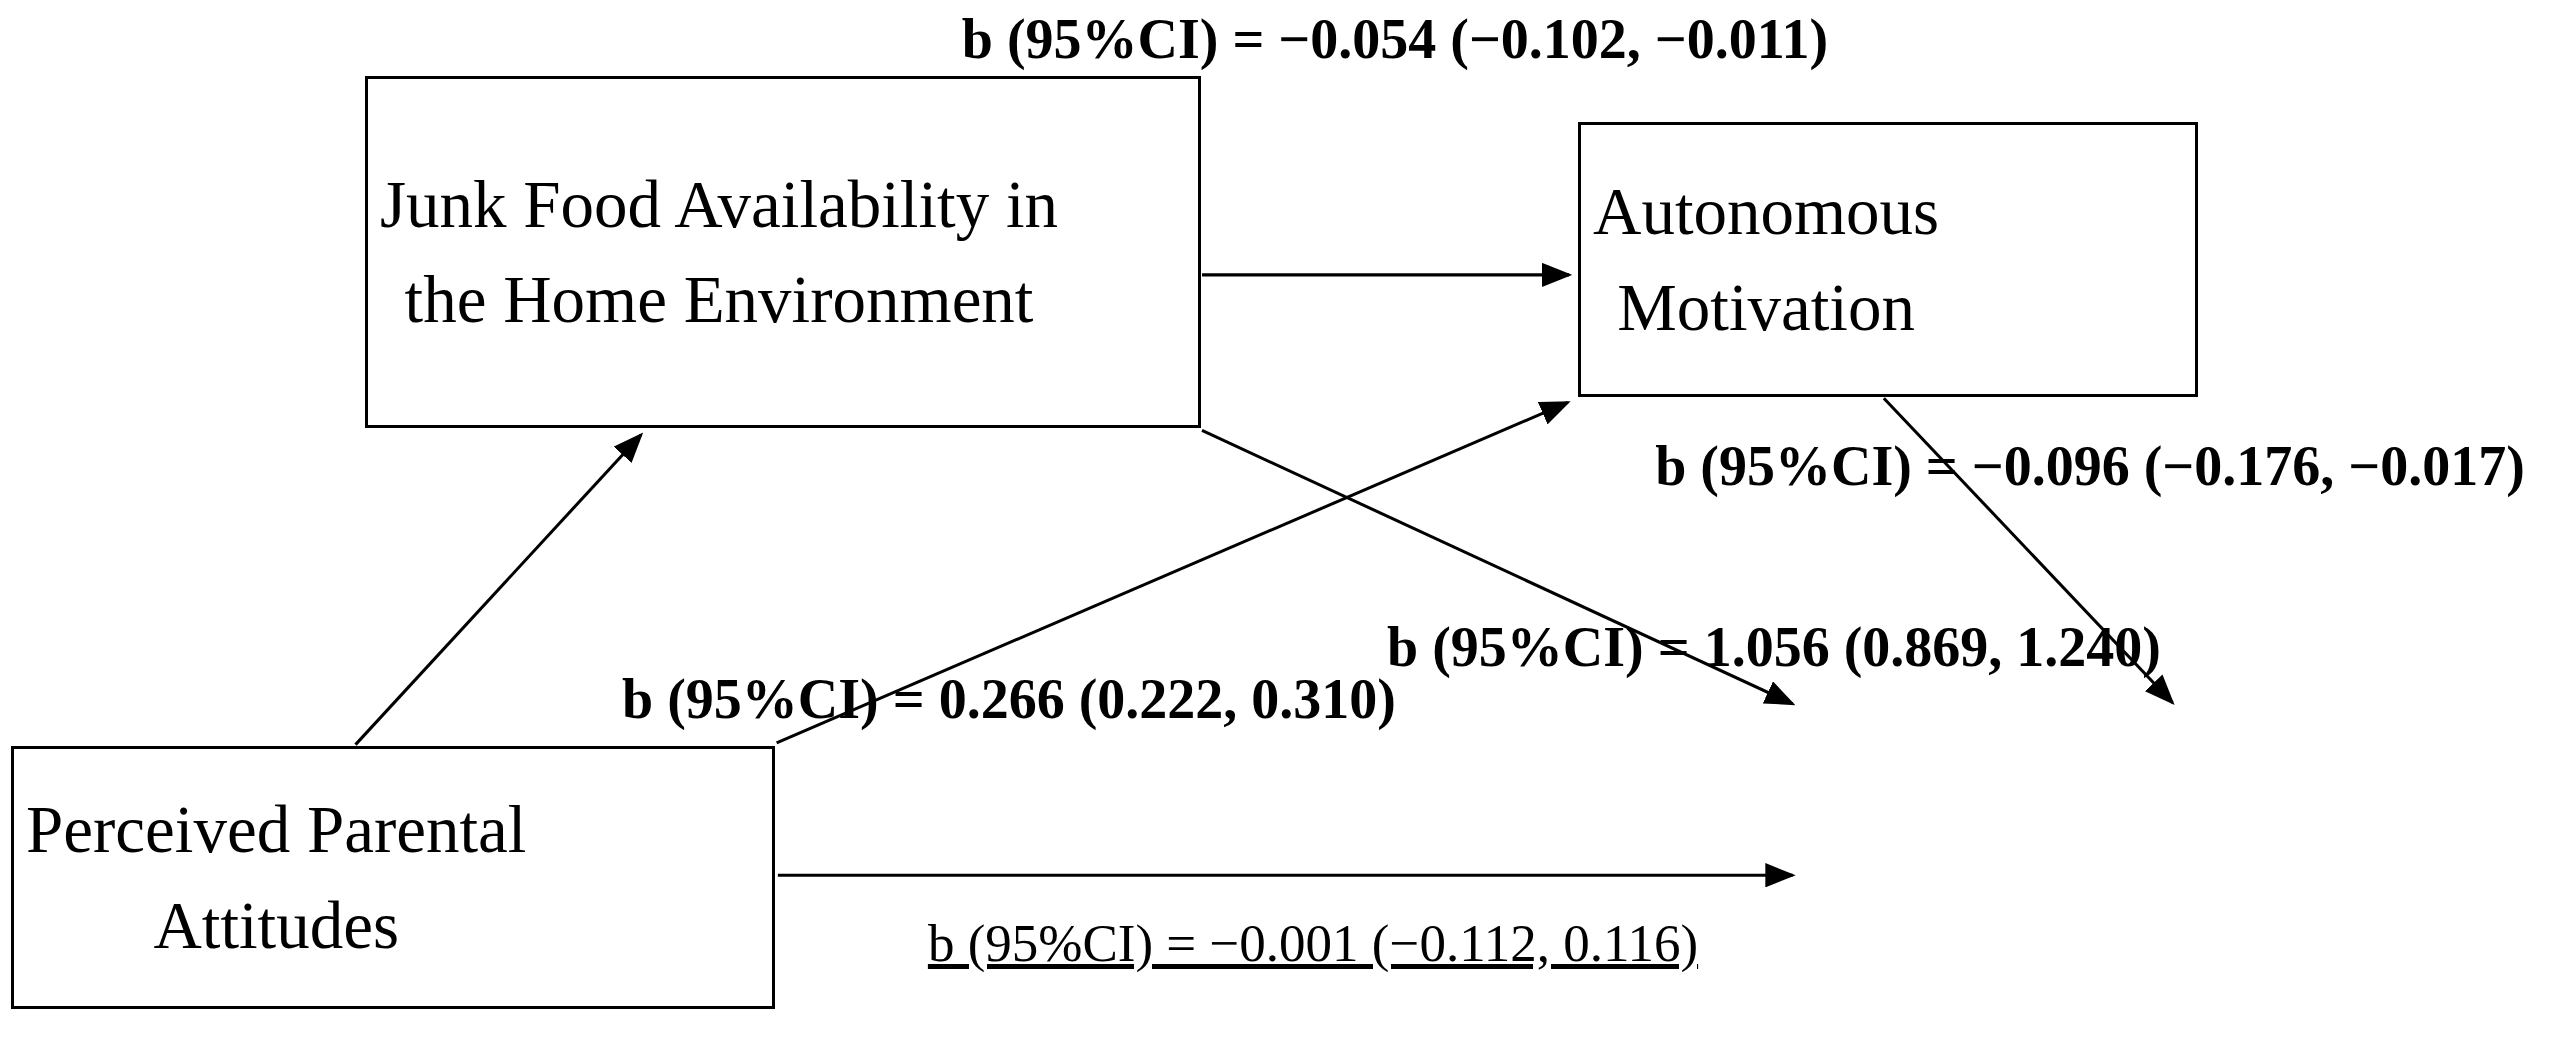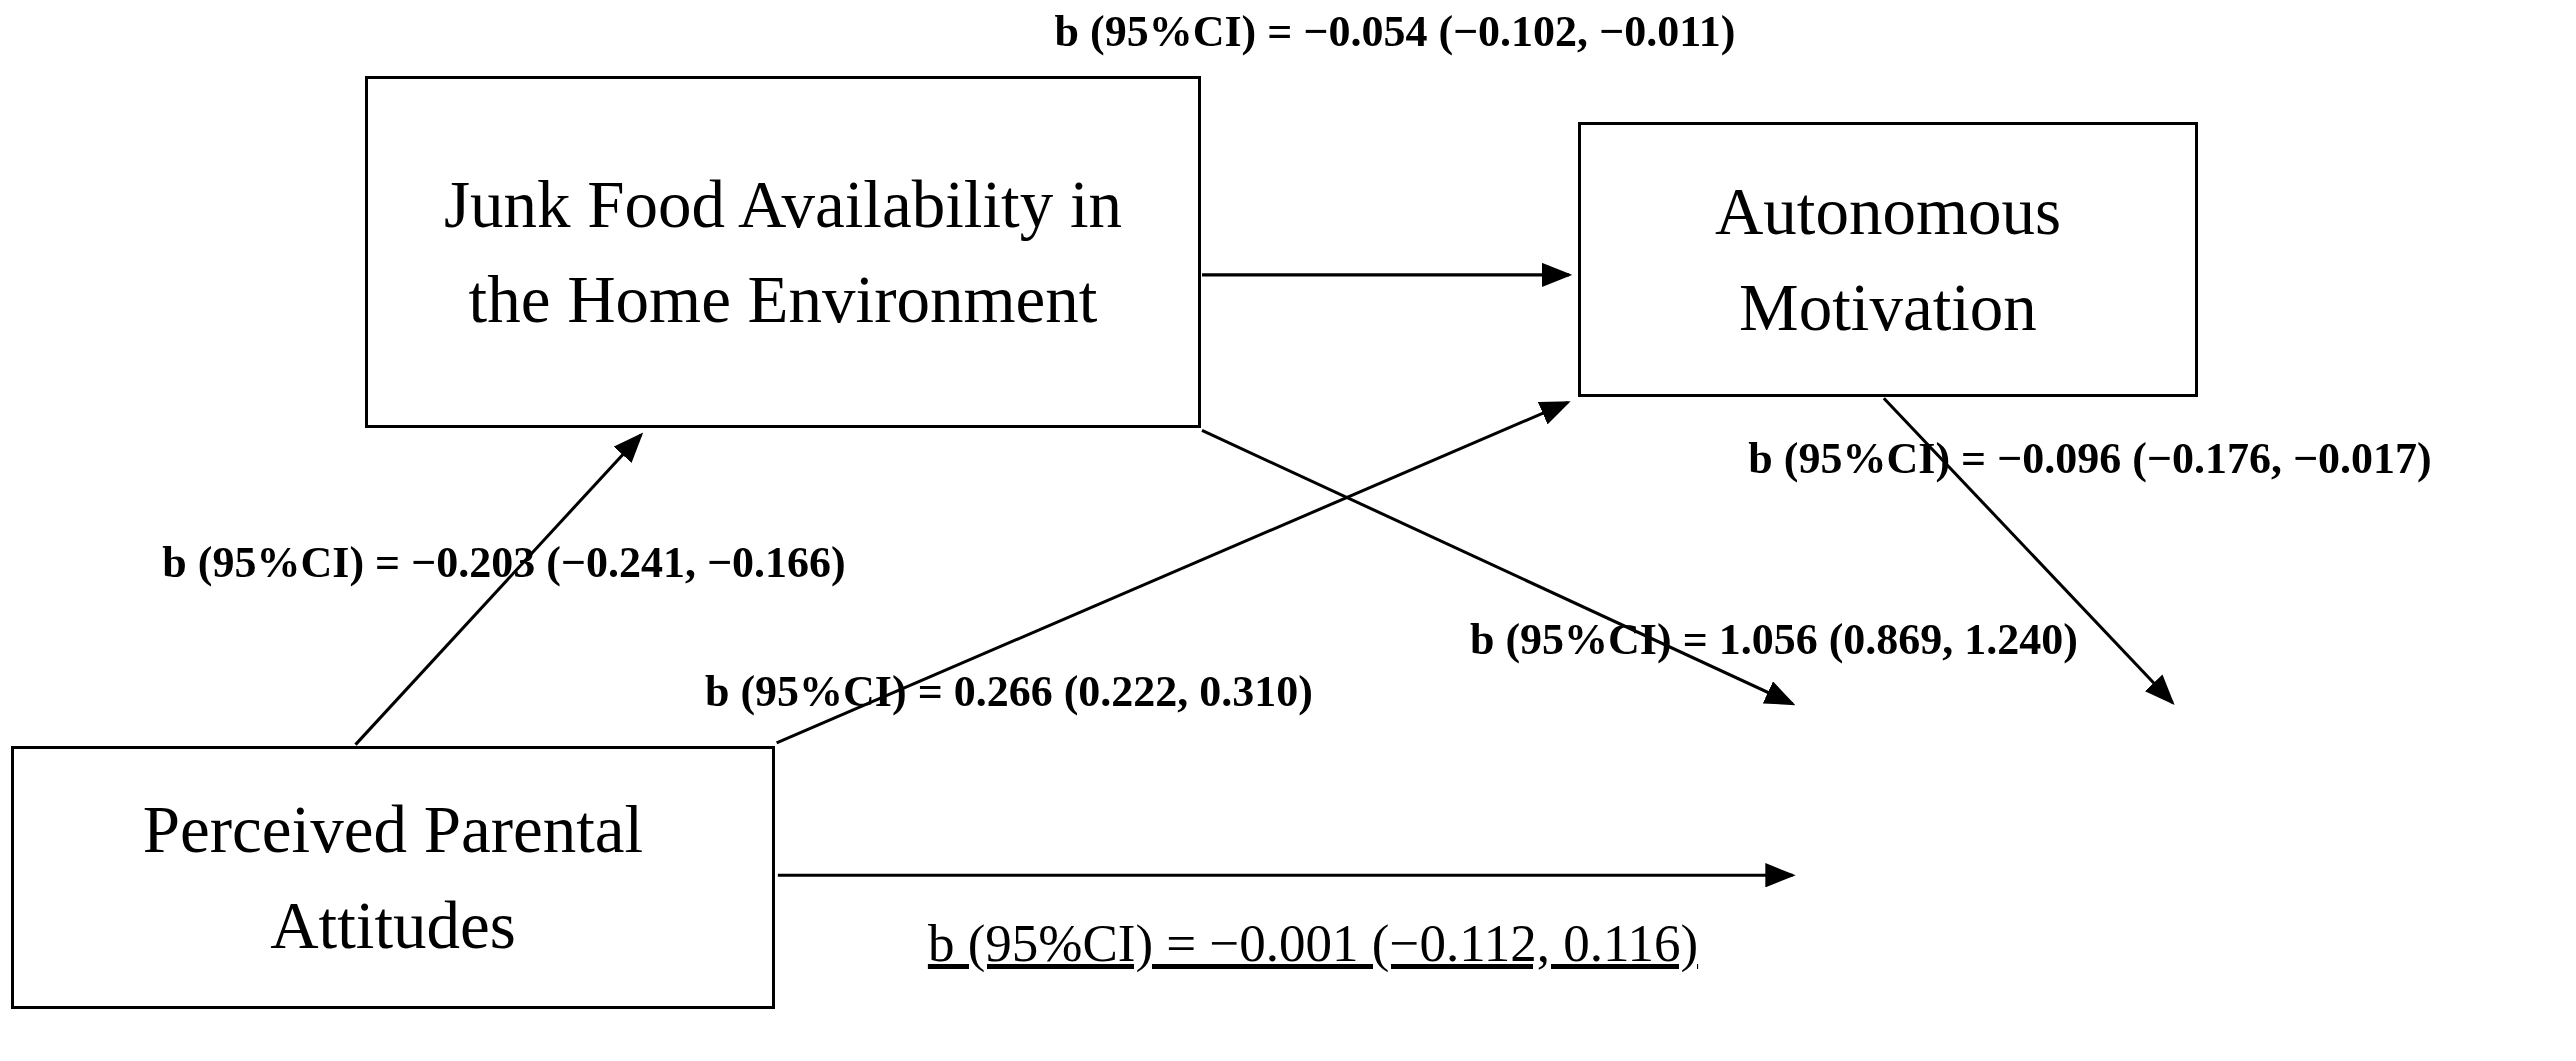"b (95%CI) = −0.054 (−0.102," .edge-label { font-size: 44px -> 56px }
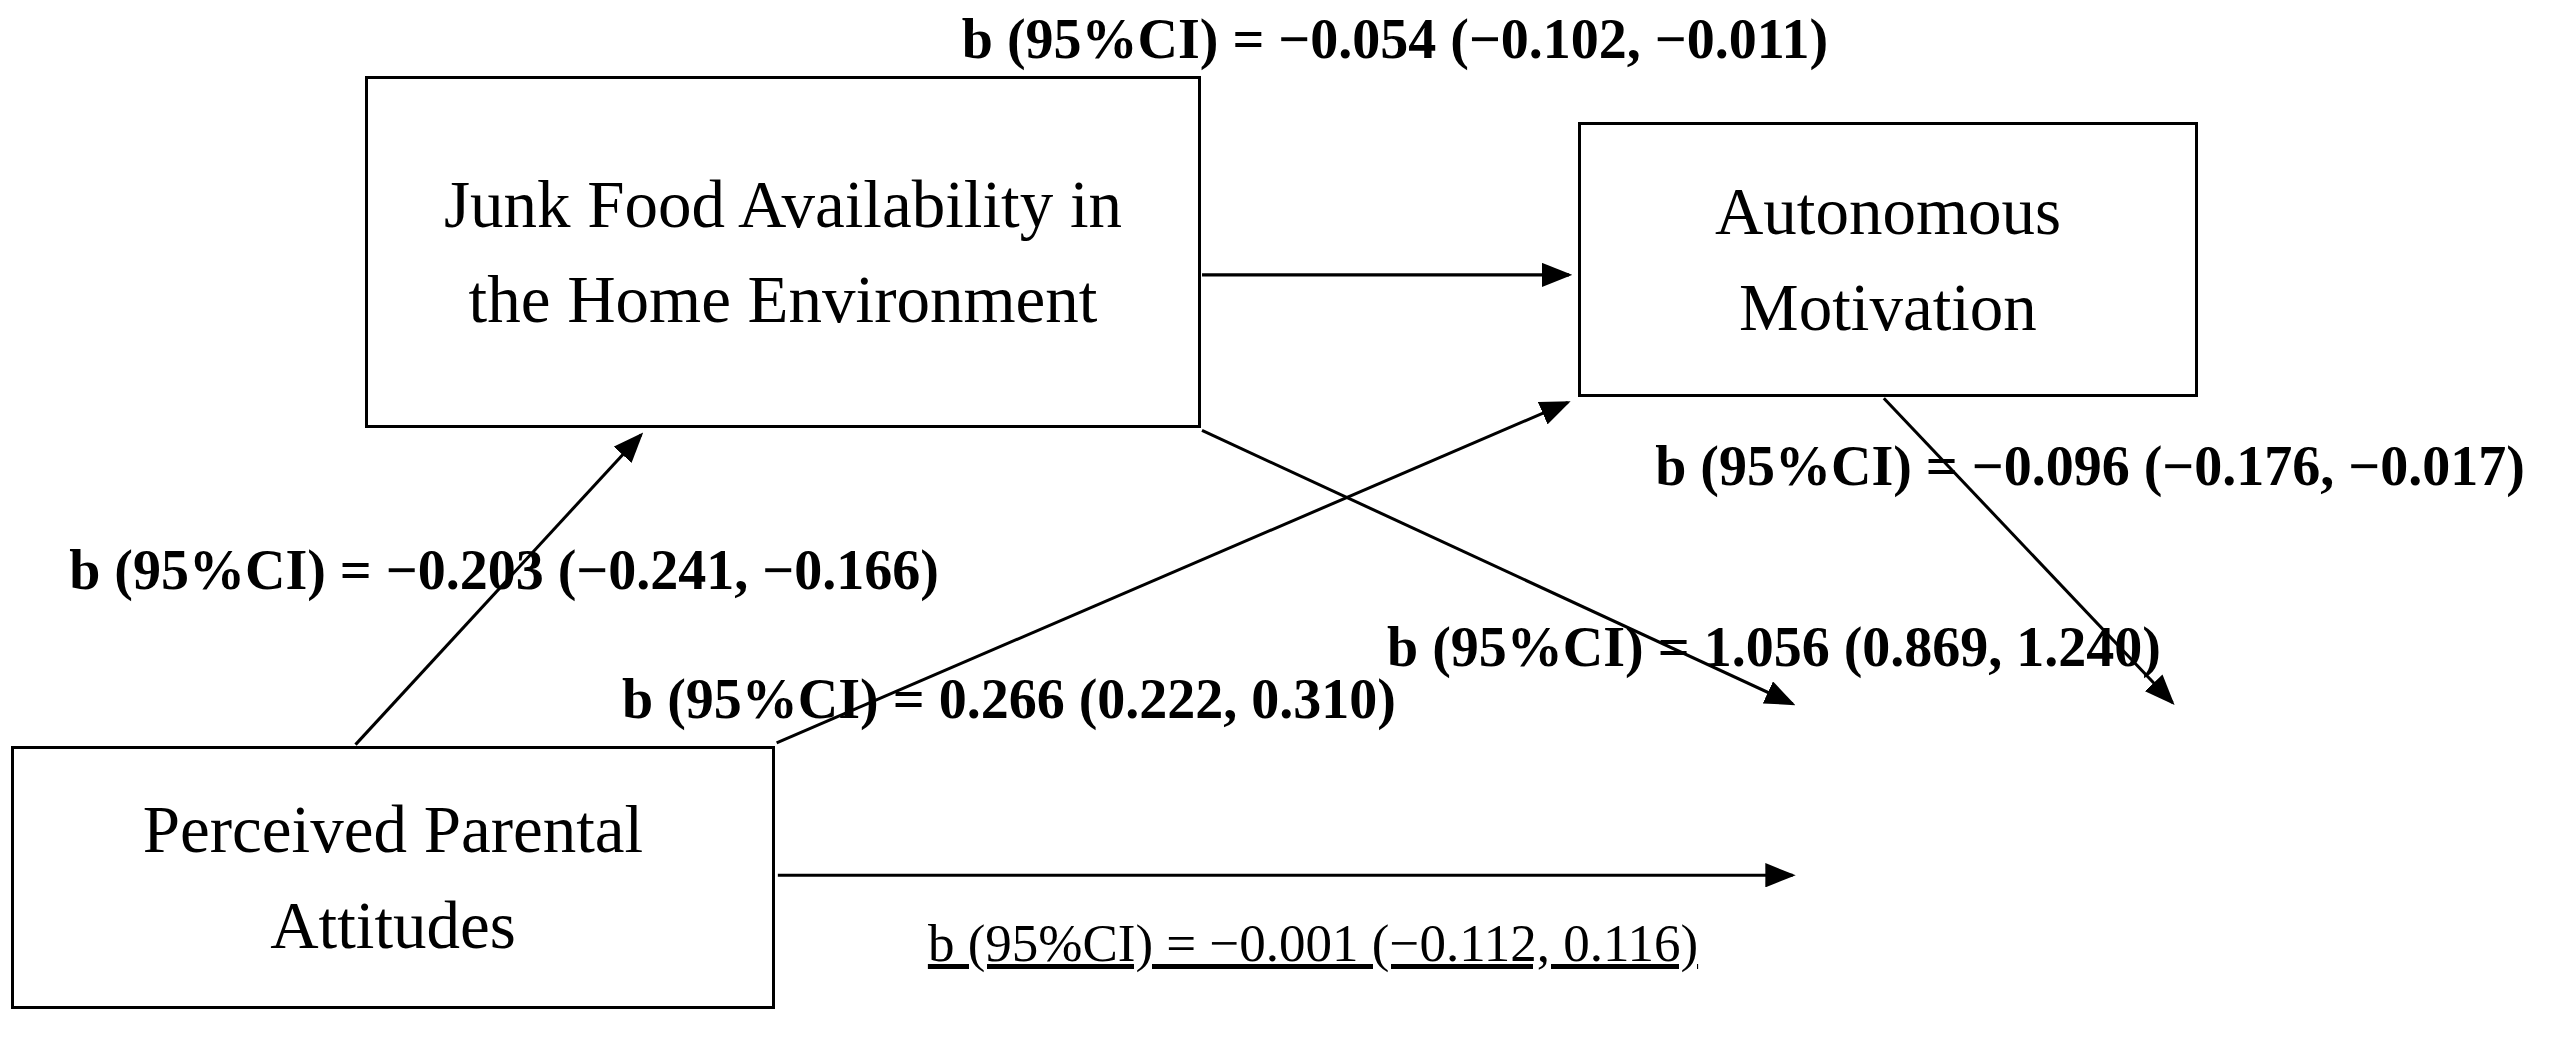"Junk Food Availability in" .node { justify-content: center -> flex-start }
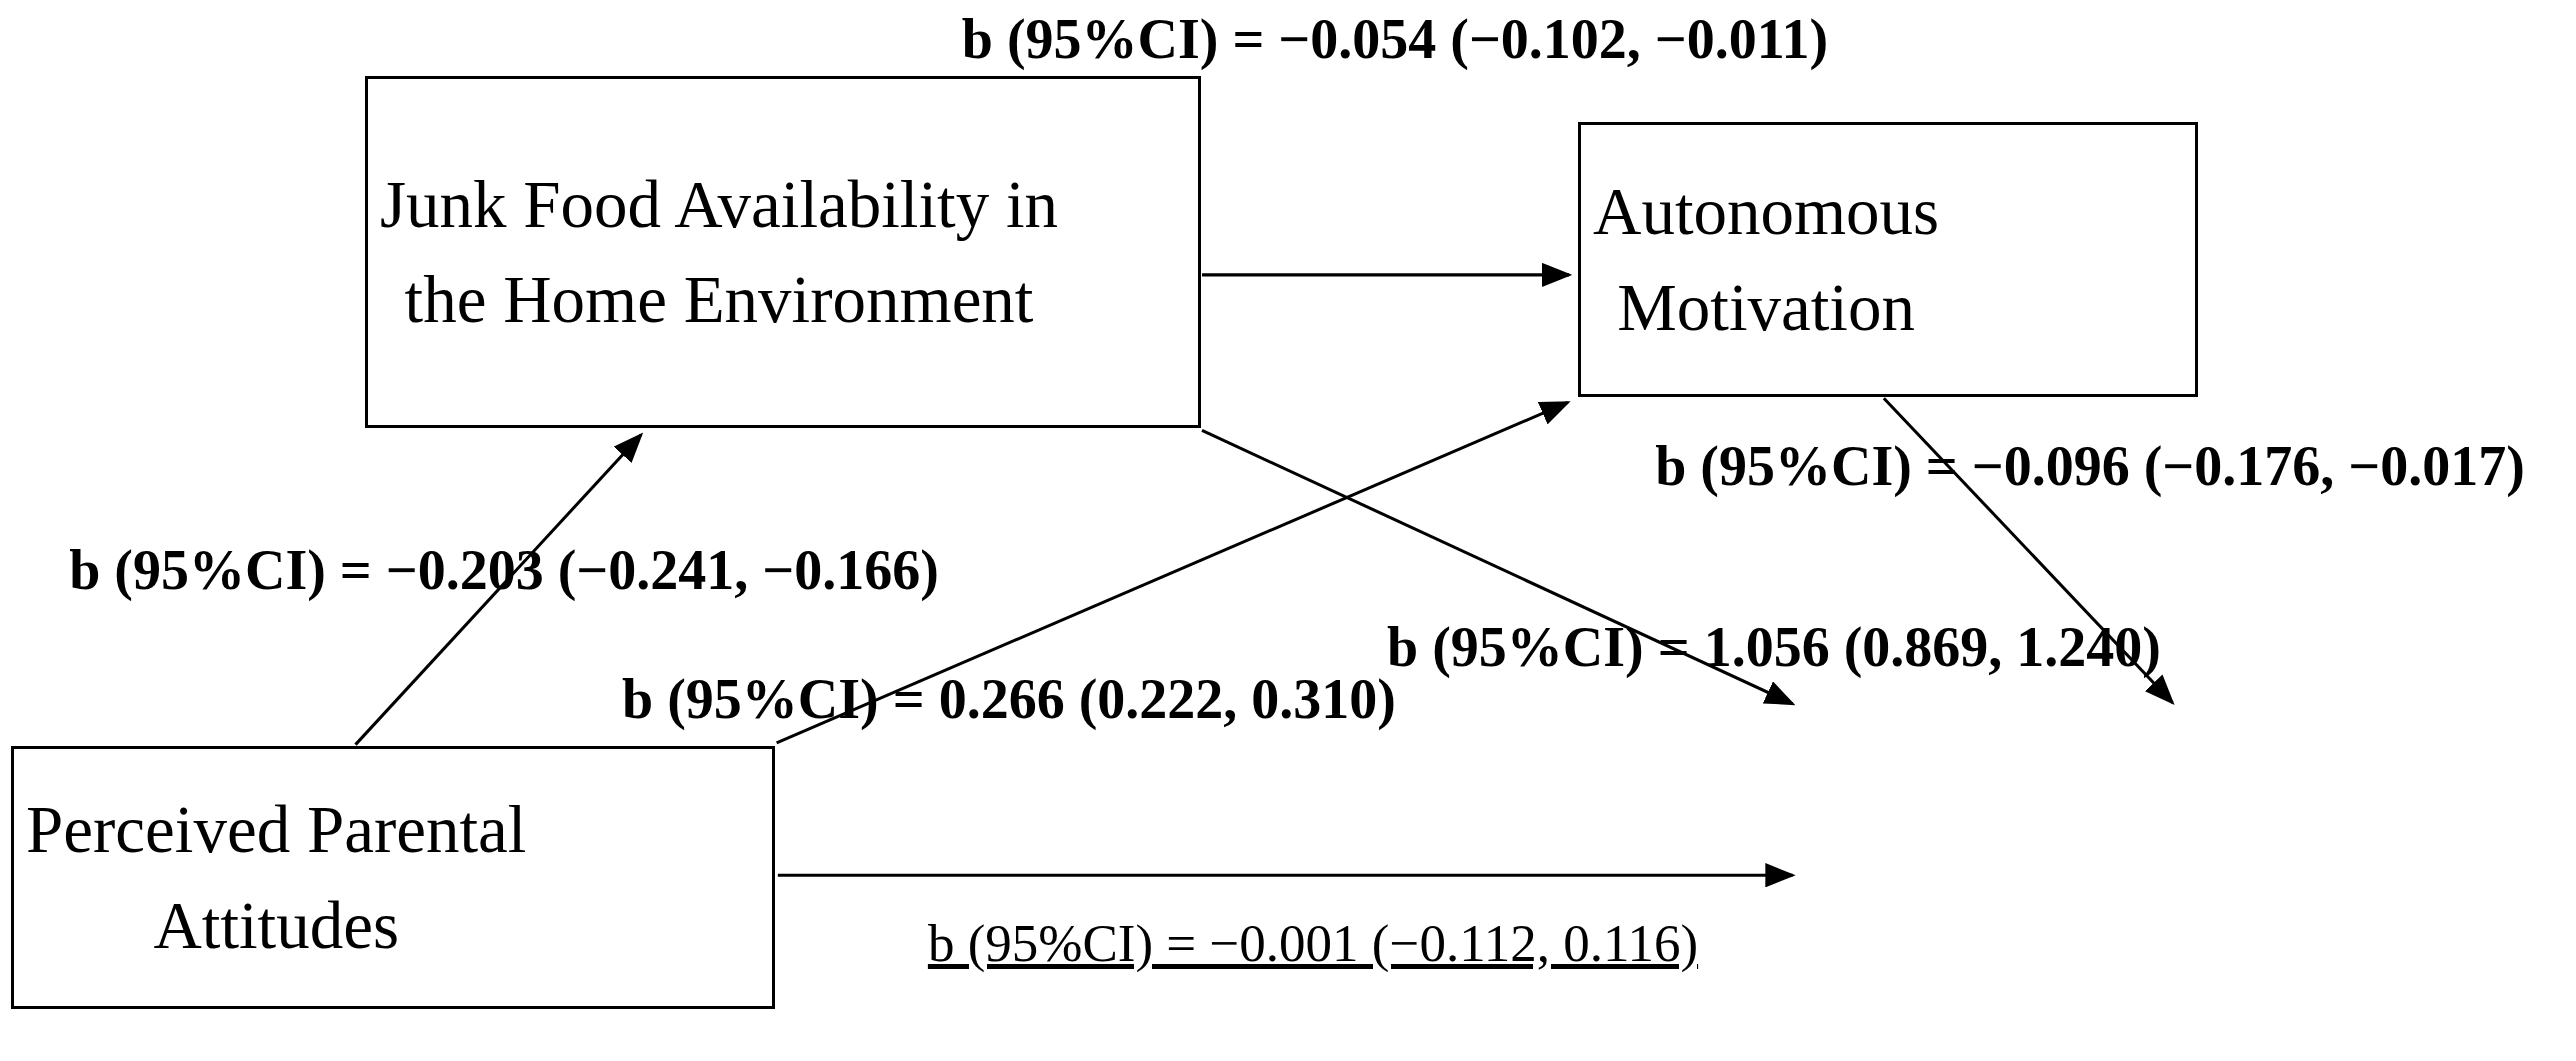"b (95%CI) = −0.203 (−0.241," div.edge-label { html: <div>b (95%CI) = −0.203 (−0.241, −0.166)</div> -> none }
